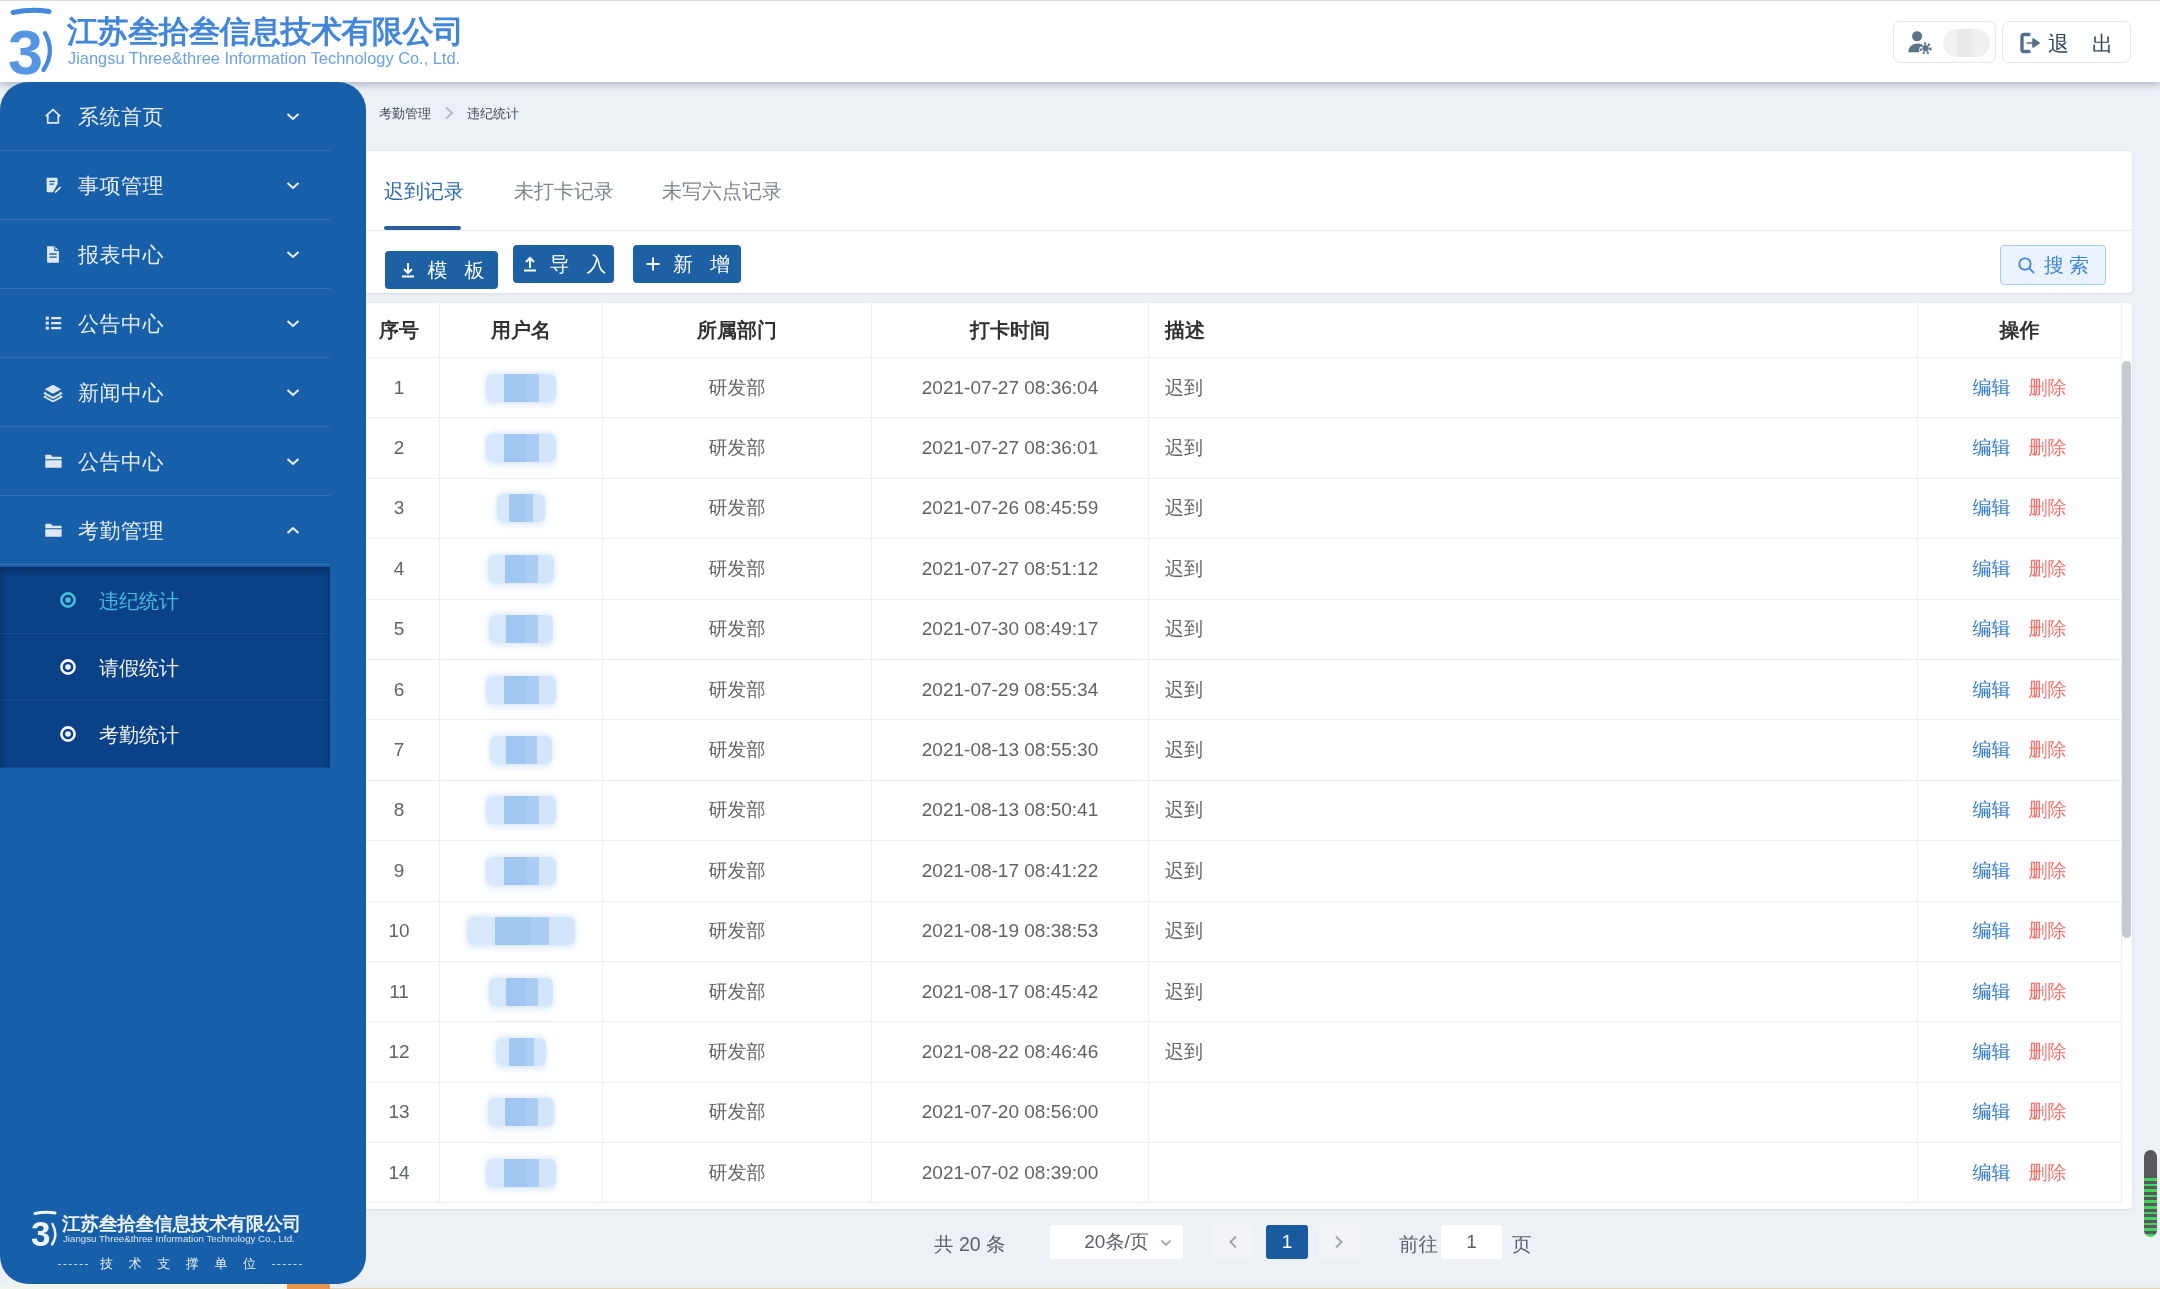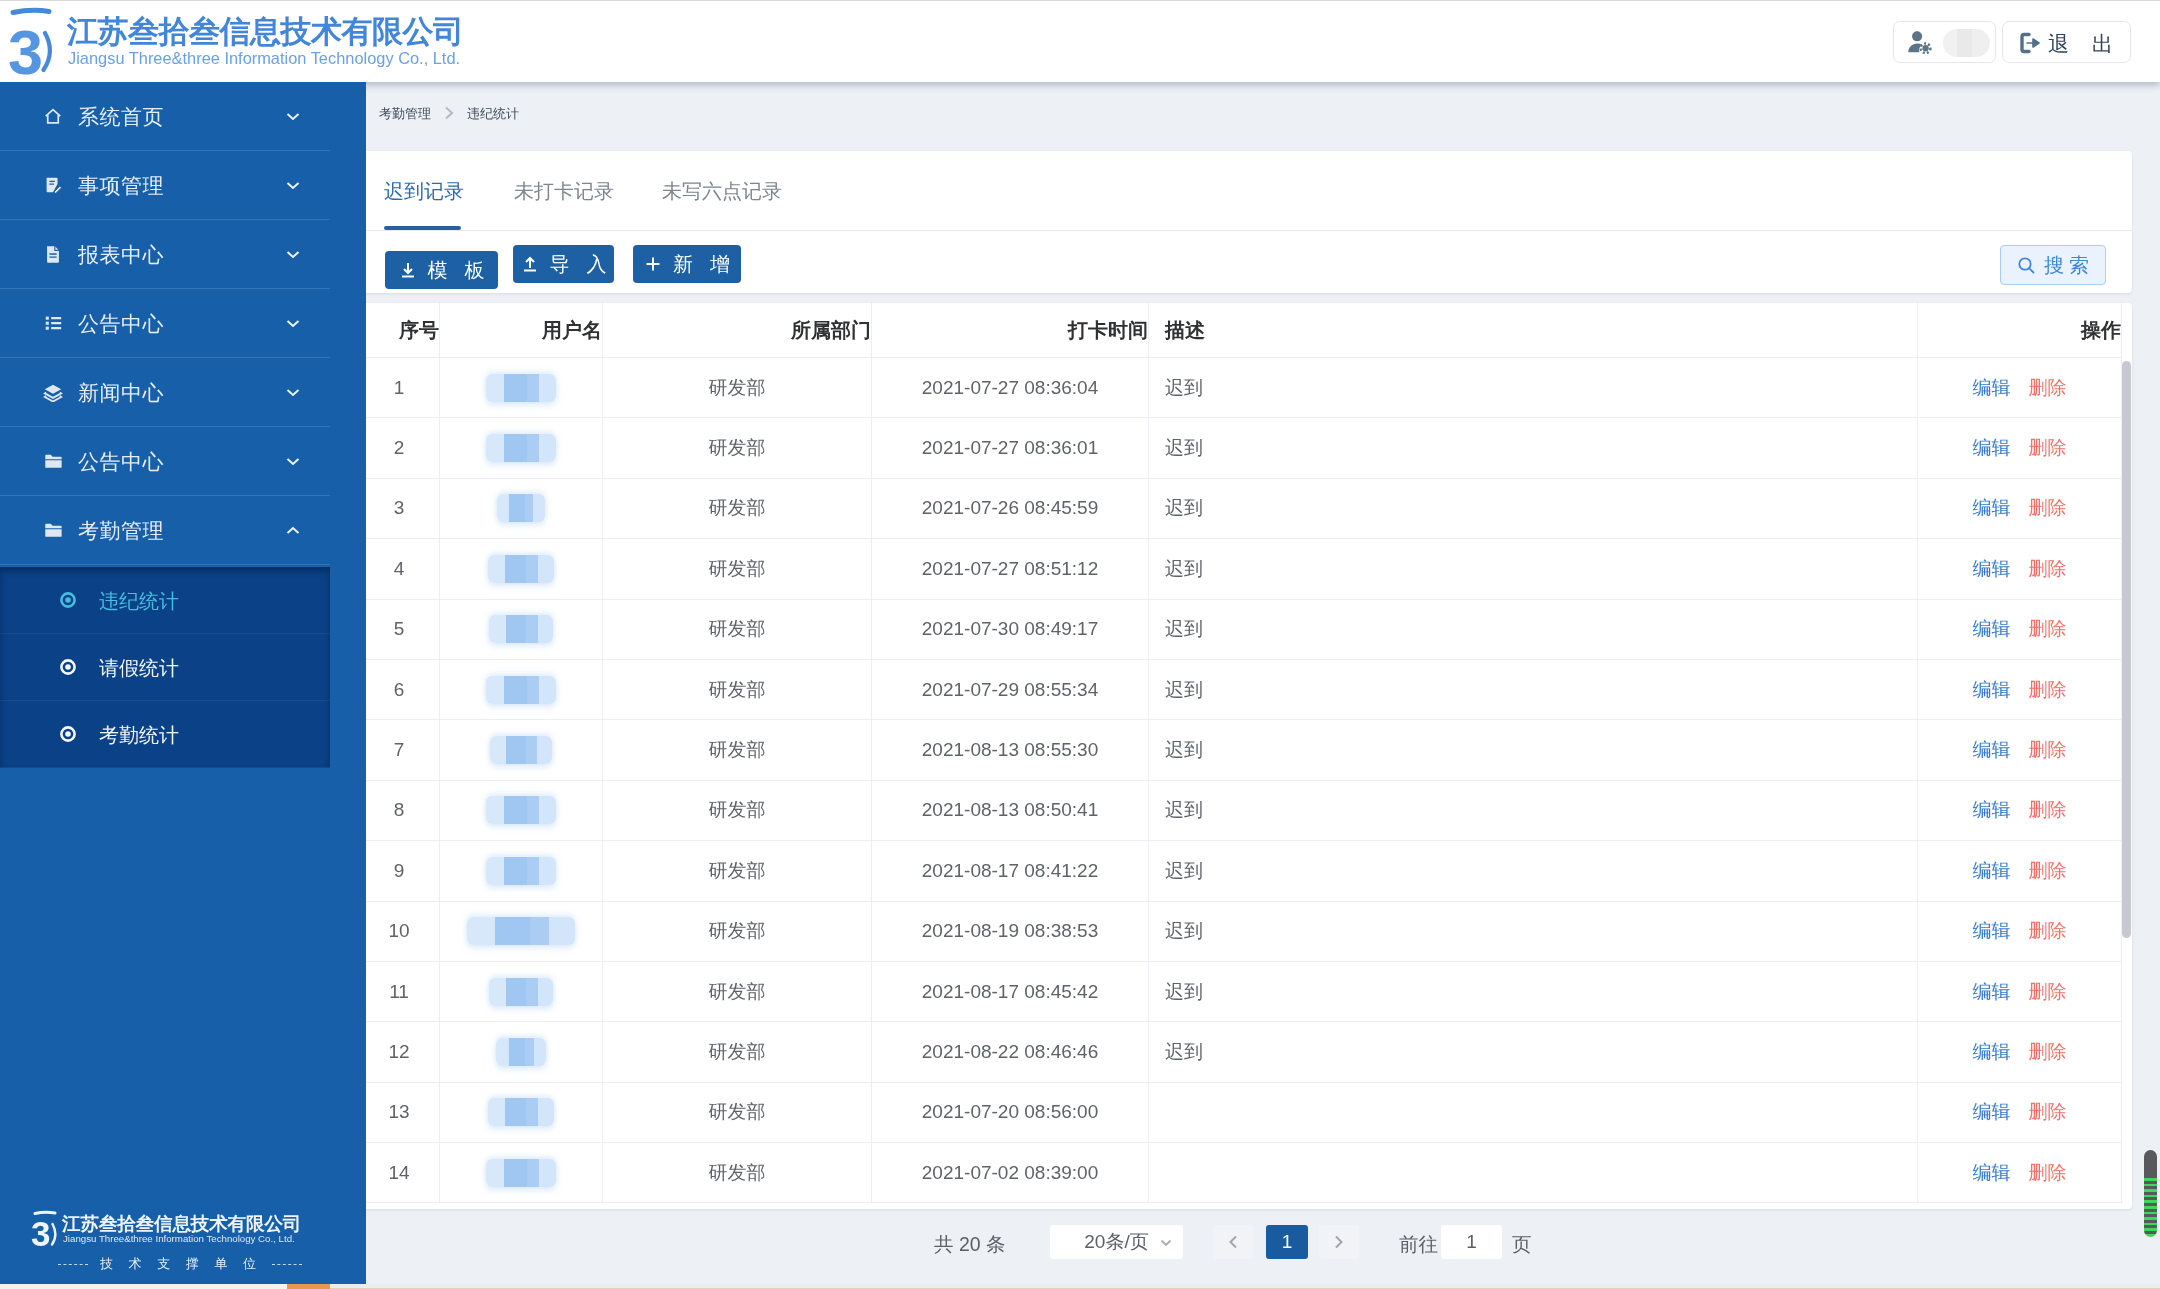"系统首页" #sidebar { border-radius: none -> 28px }
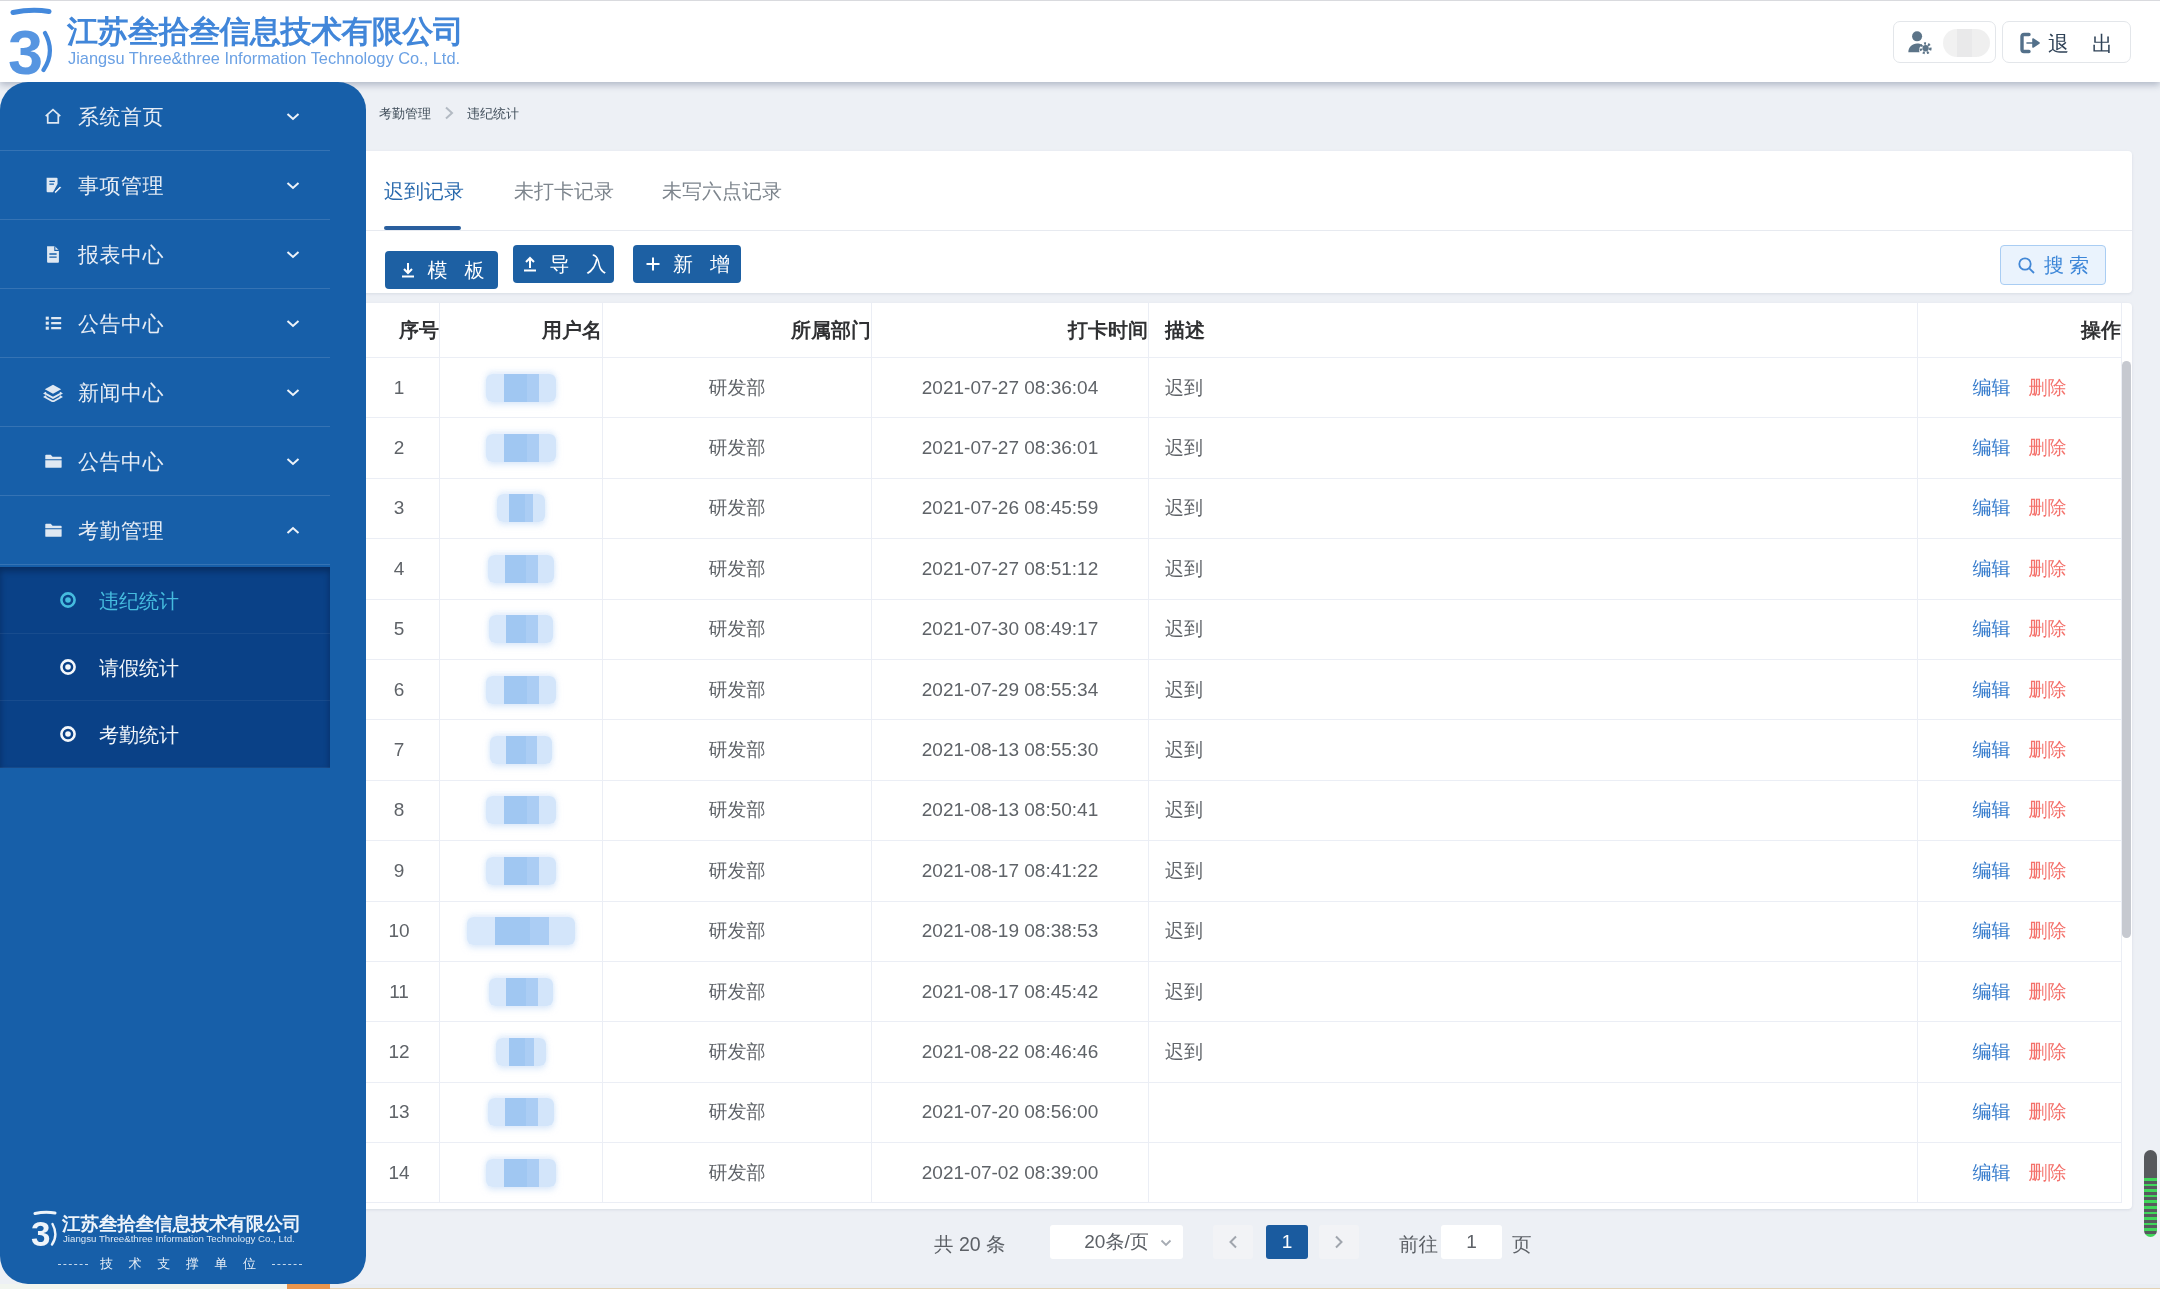"序号" th { text-align: right -> center }
